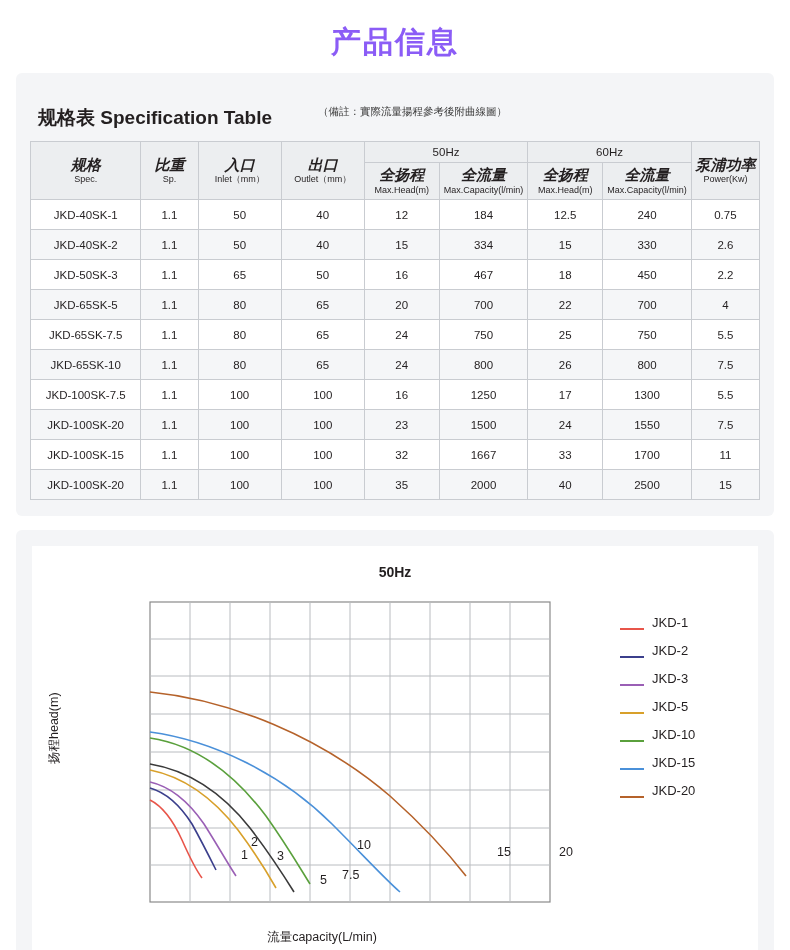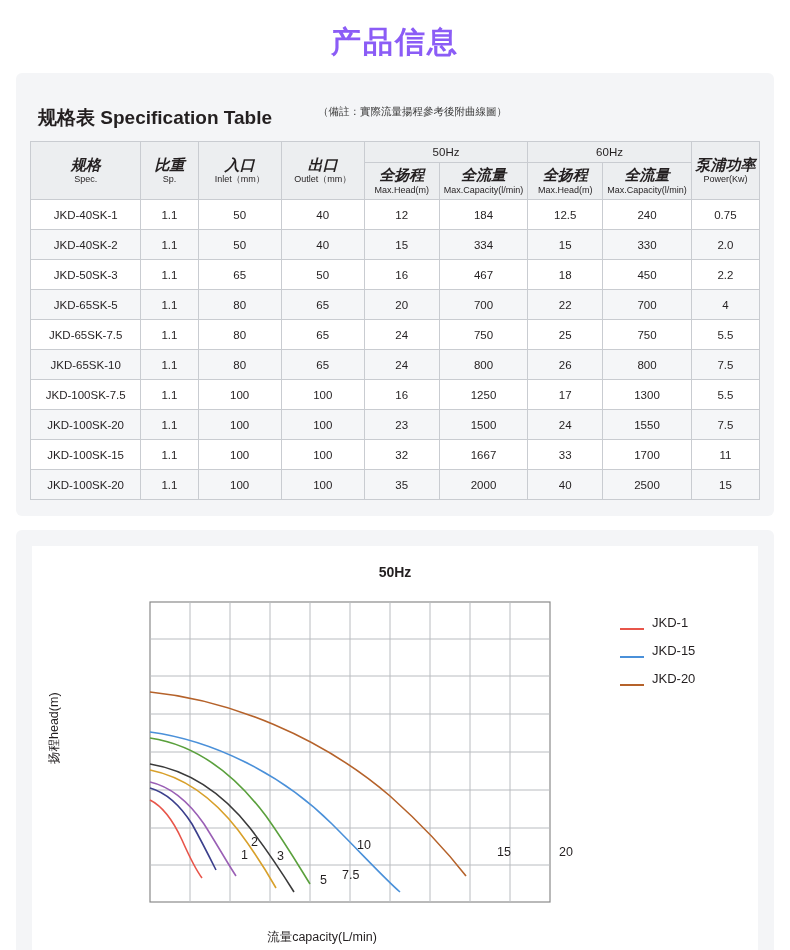"2.0" td { text: 2.0 -> 2.6 }
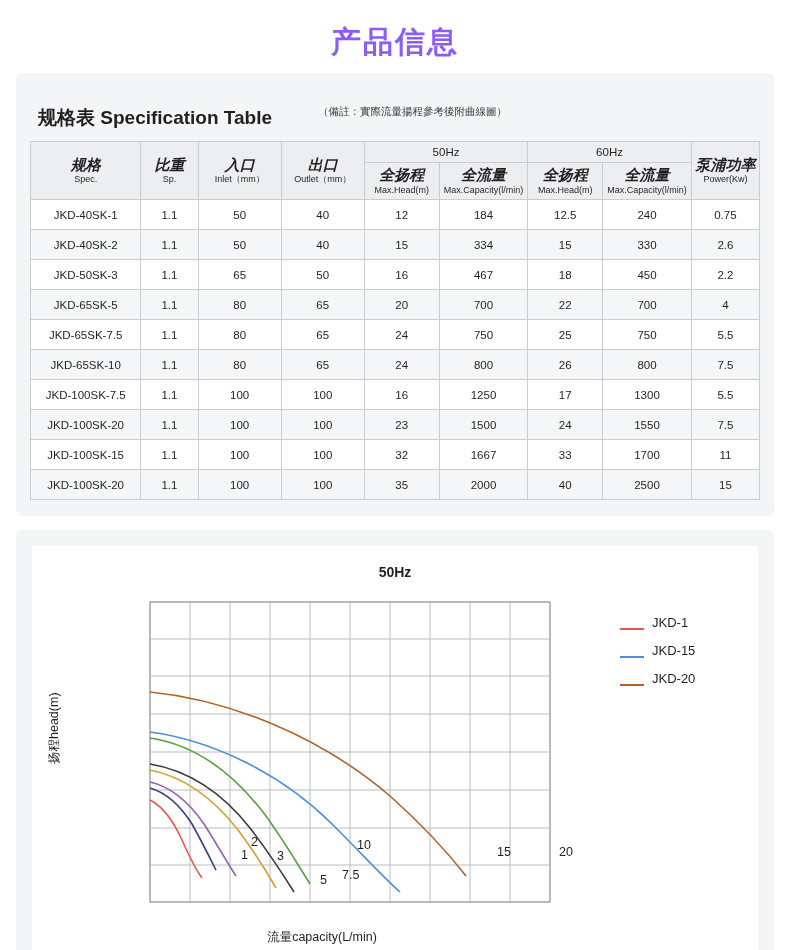"JKD-2" div.legend-row { html: none -> <div> <span></span> <span>JKD-2</span> </div> }
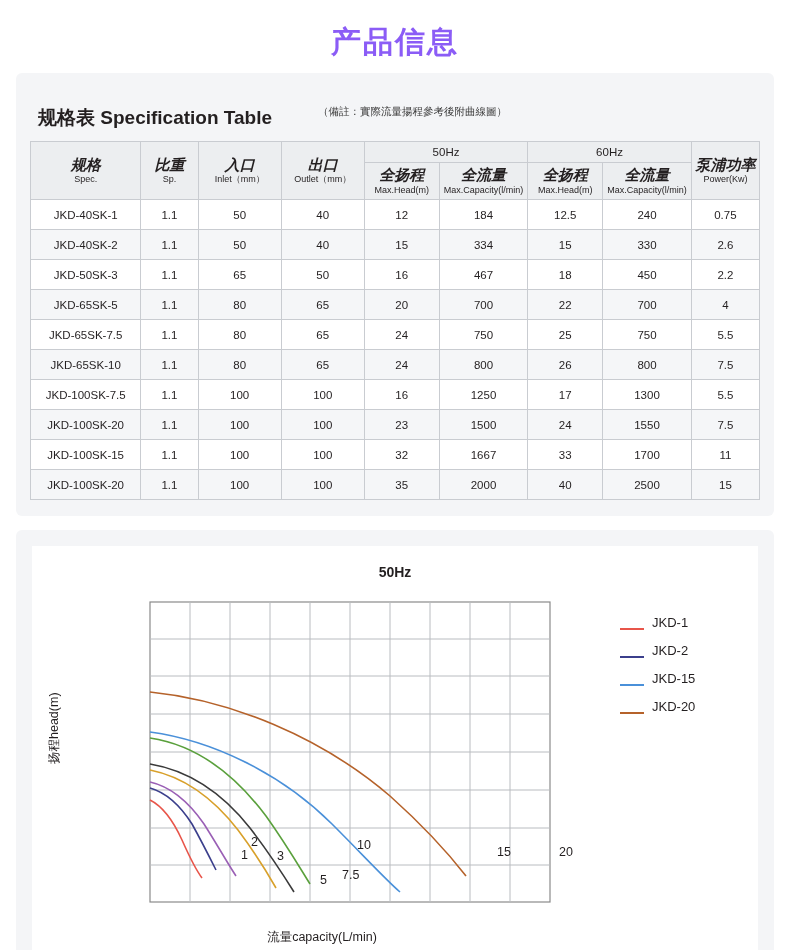"JKD-3" div.legend-row { html: none -> <div> <span></span> <span>JKD-3</span> </div> }
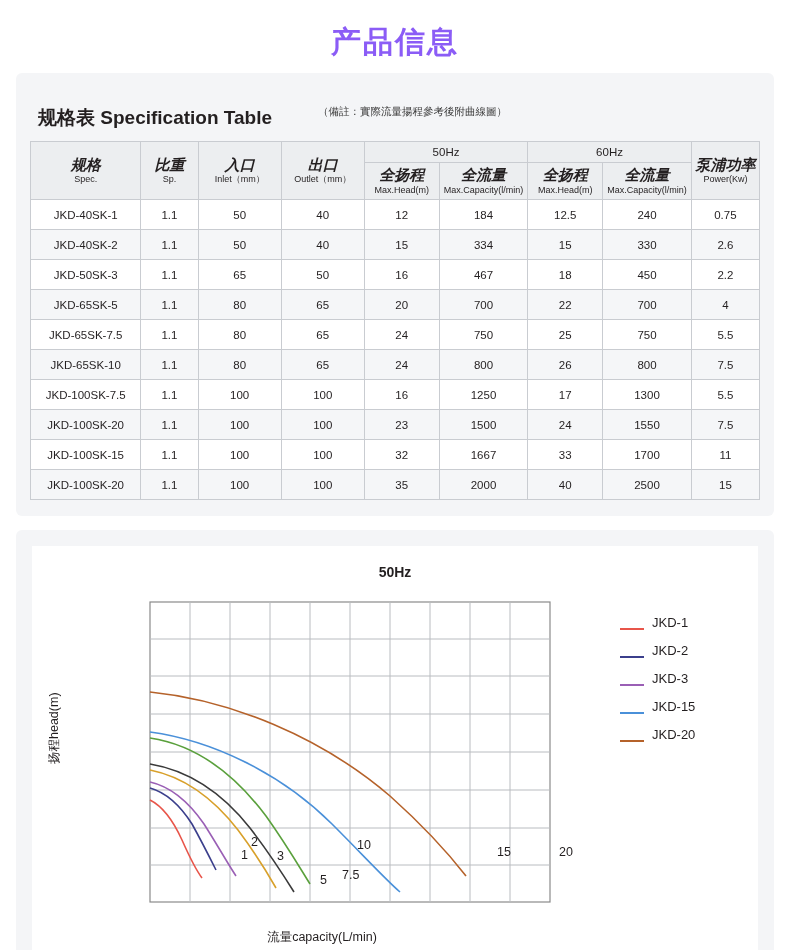"JKD-5" div.legend-row { html: none -> <div> <span></span> <span>JKD-5</span> </div> }
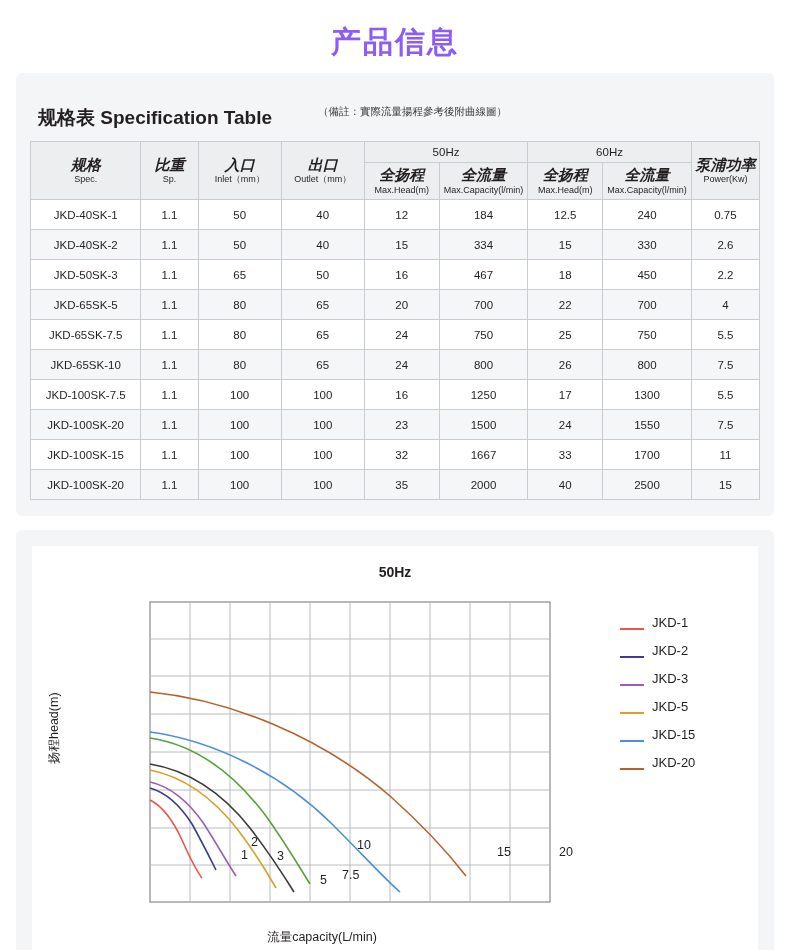"JKD-10" div.legend-row { html: none -> <div> <span></span> <span>JKD-10</span> </div> }
